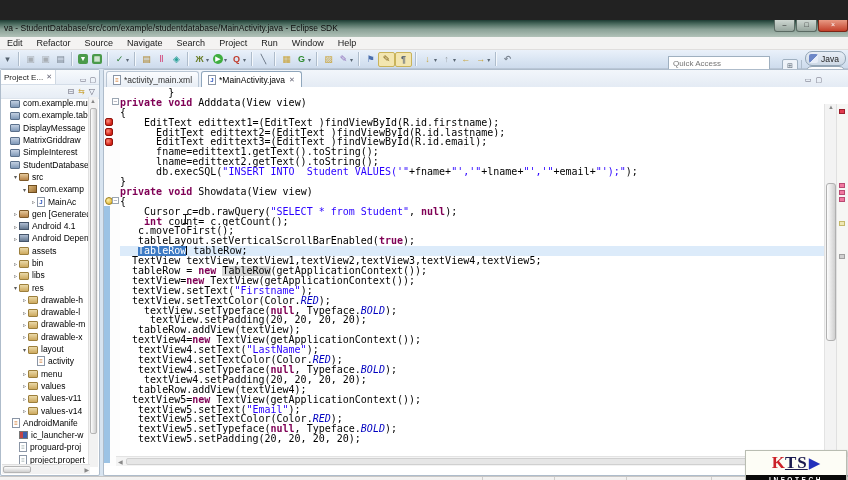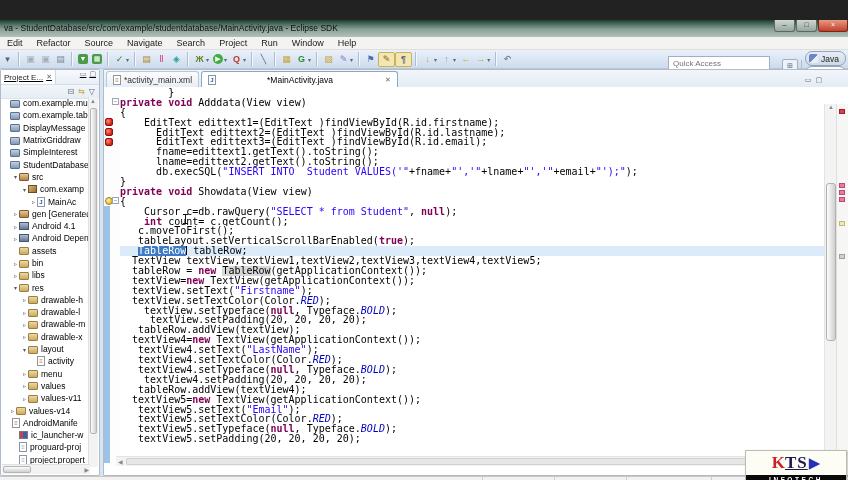"Project E..." #sb-tabrow { align-items: flex-start -> flex-end; text-decoration: underline -> none }
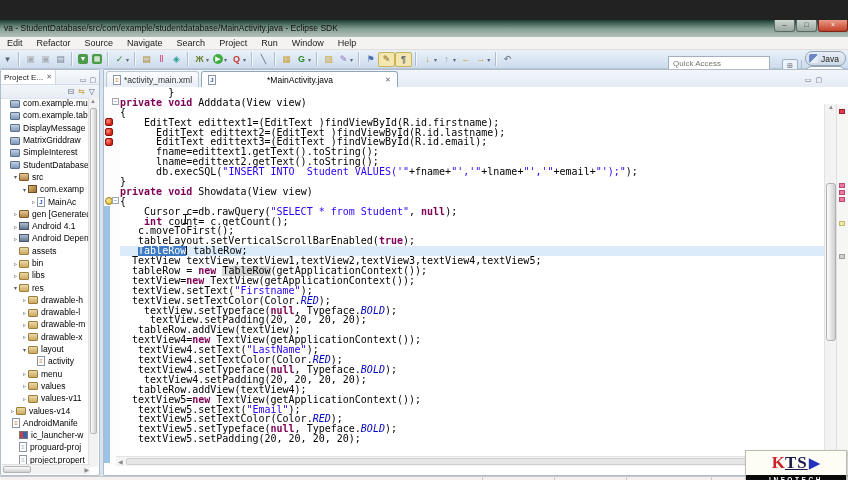"*MainActivity.java" .etab.active { gap: 48px -> none }
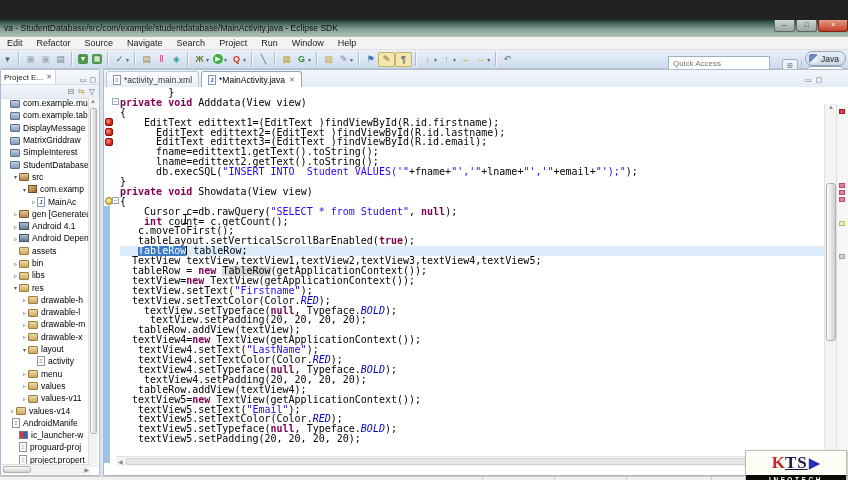"values-v14" div.trow { padding-left: 8px -> 20px }
